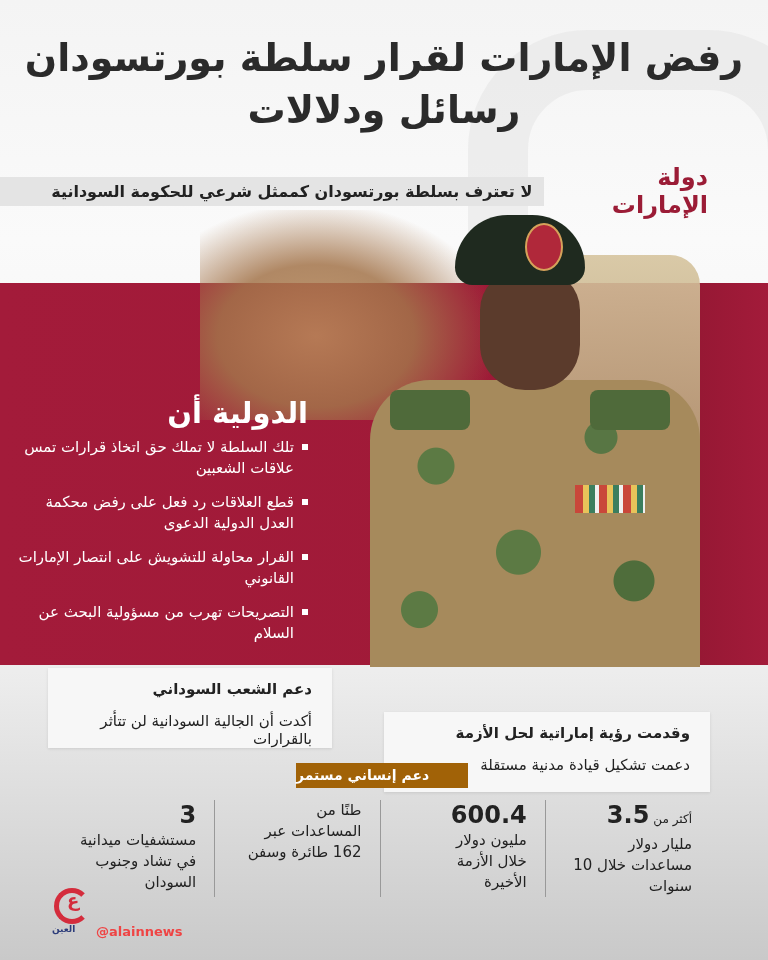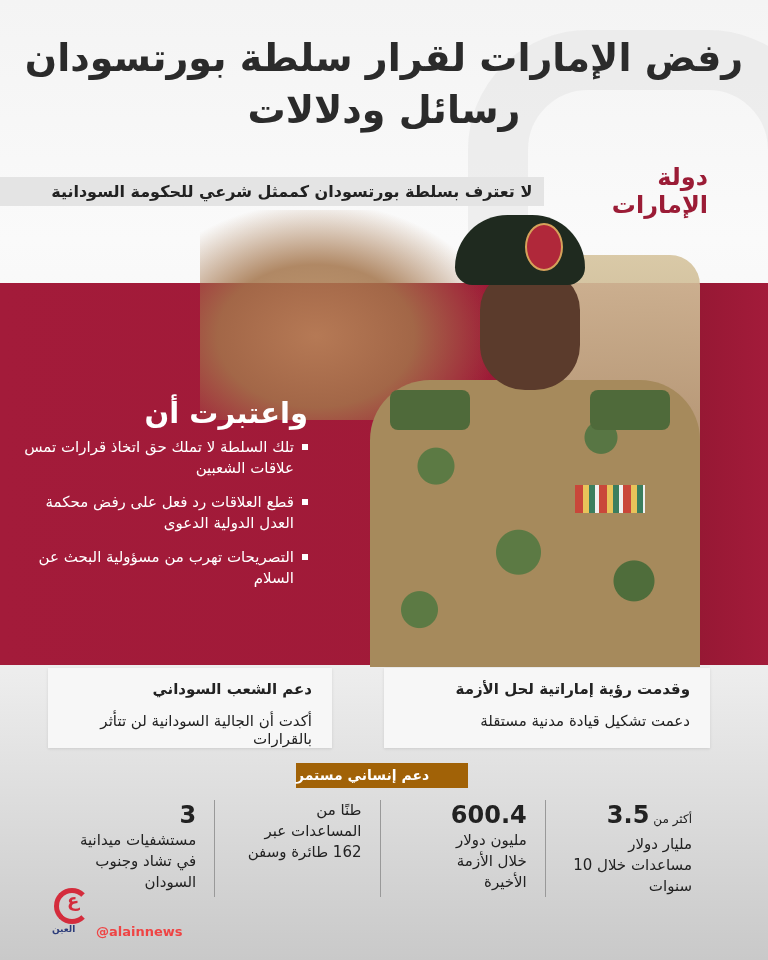"واعتبرت أن" div.considered-title { text: واعتبرت -> الدولية }
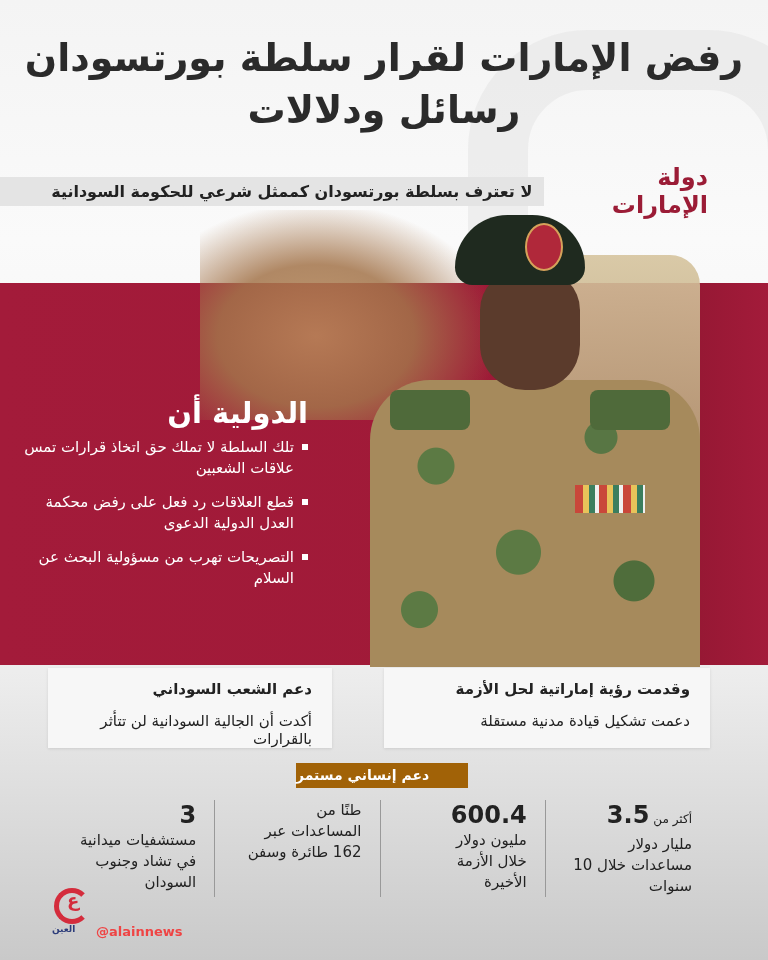"القرار محاولة للتشويش على انتصار" li { html: none -> <li>القرار محاولة للتشويش على انتصار الإمارات القانوني</li> }
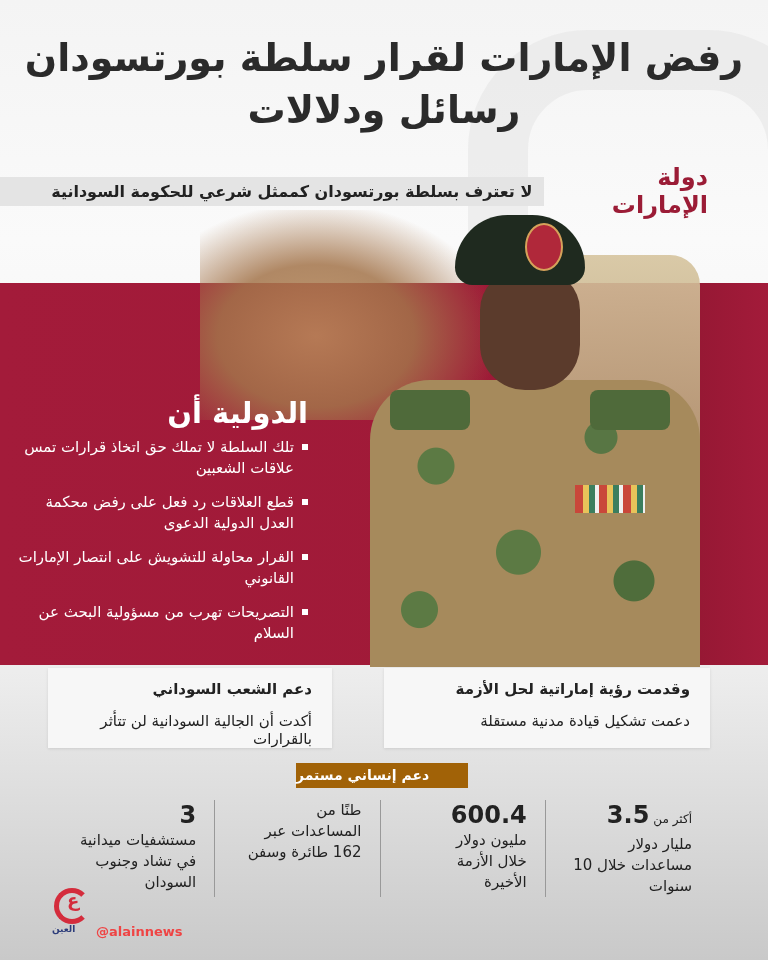"وقدمت رؤية إماراتية لحل الأزمة" .card-right { margin-top: none -> 44px }
